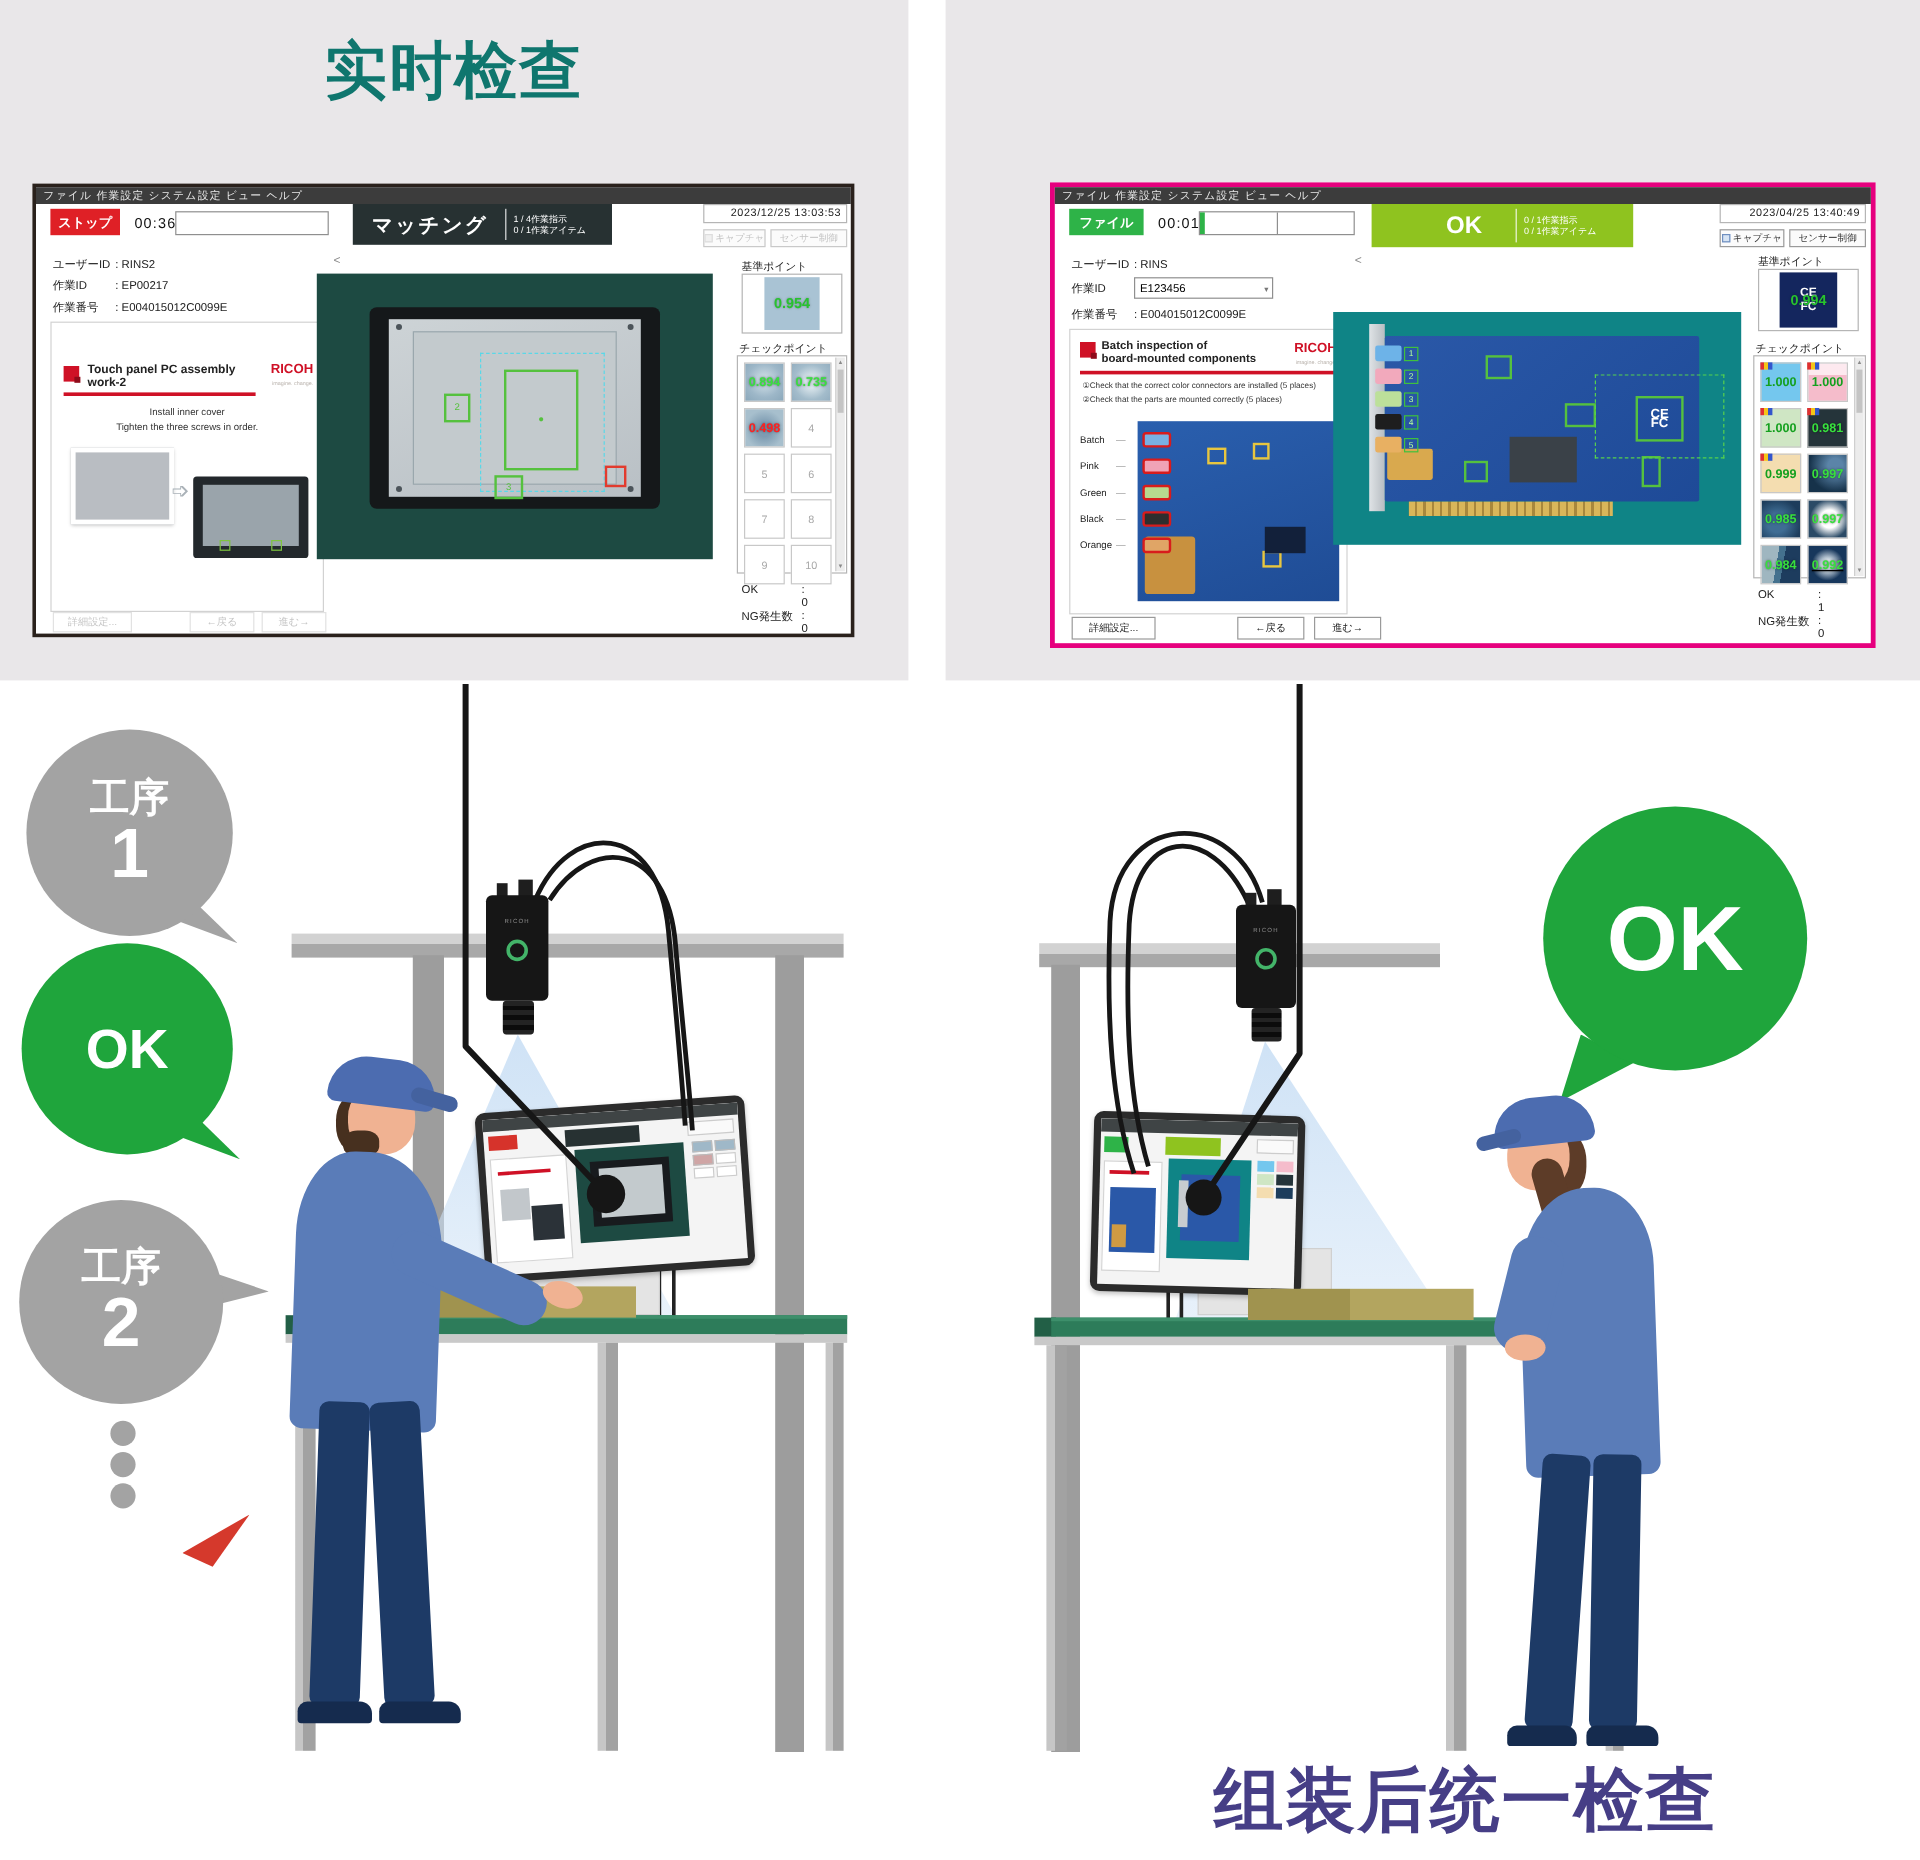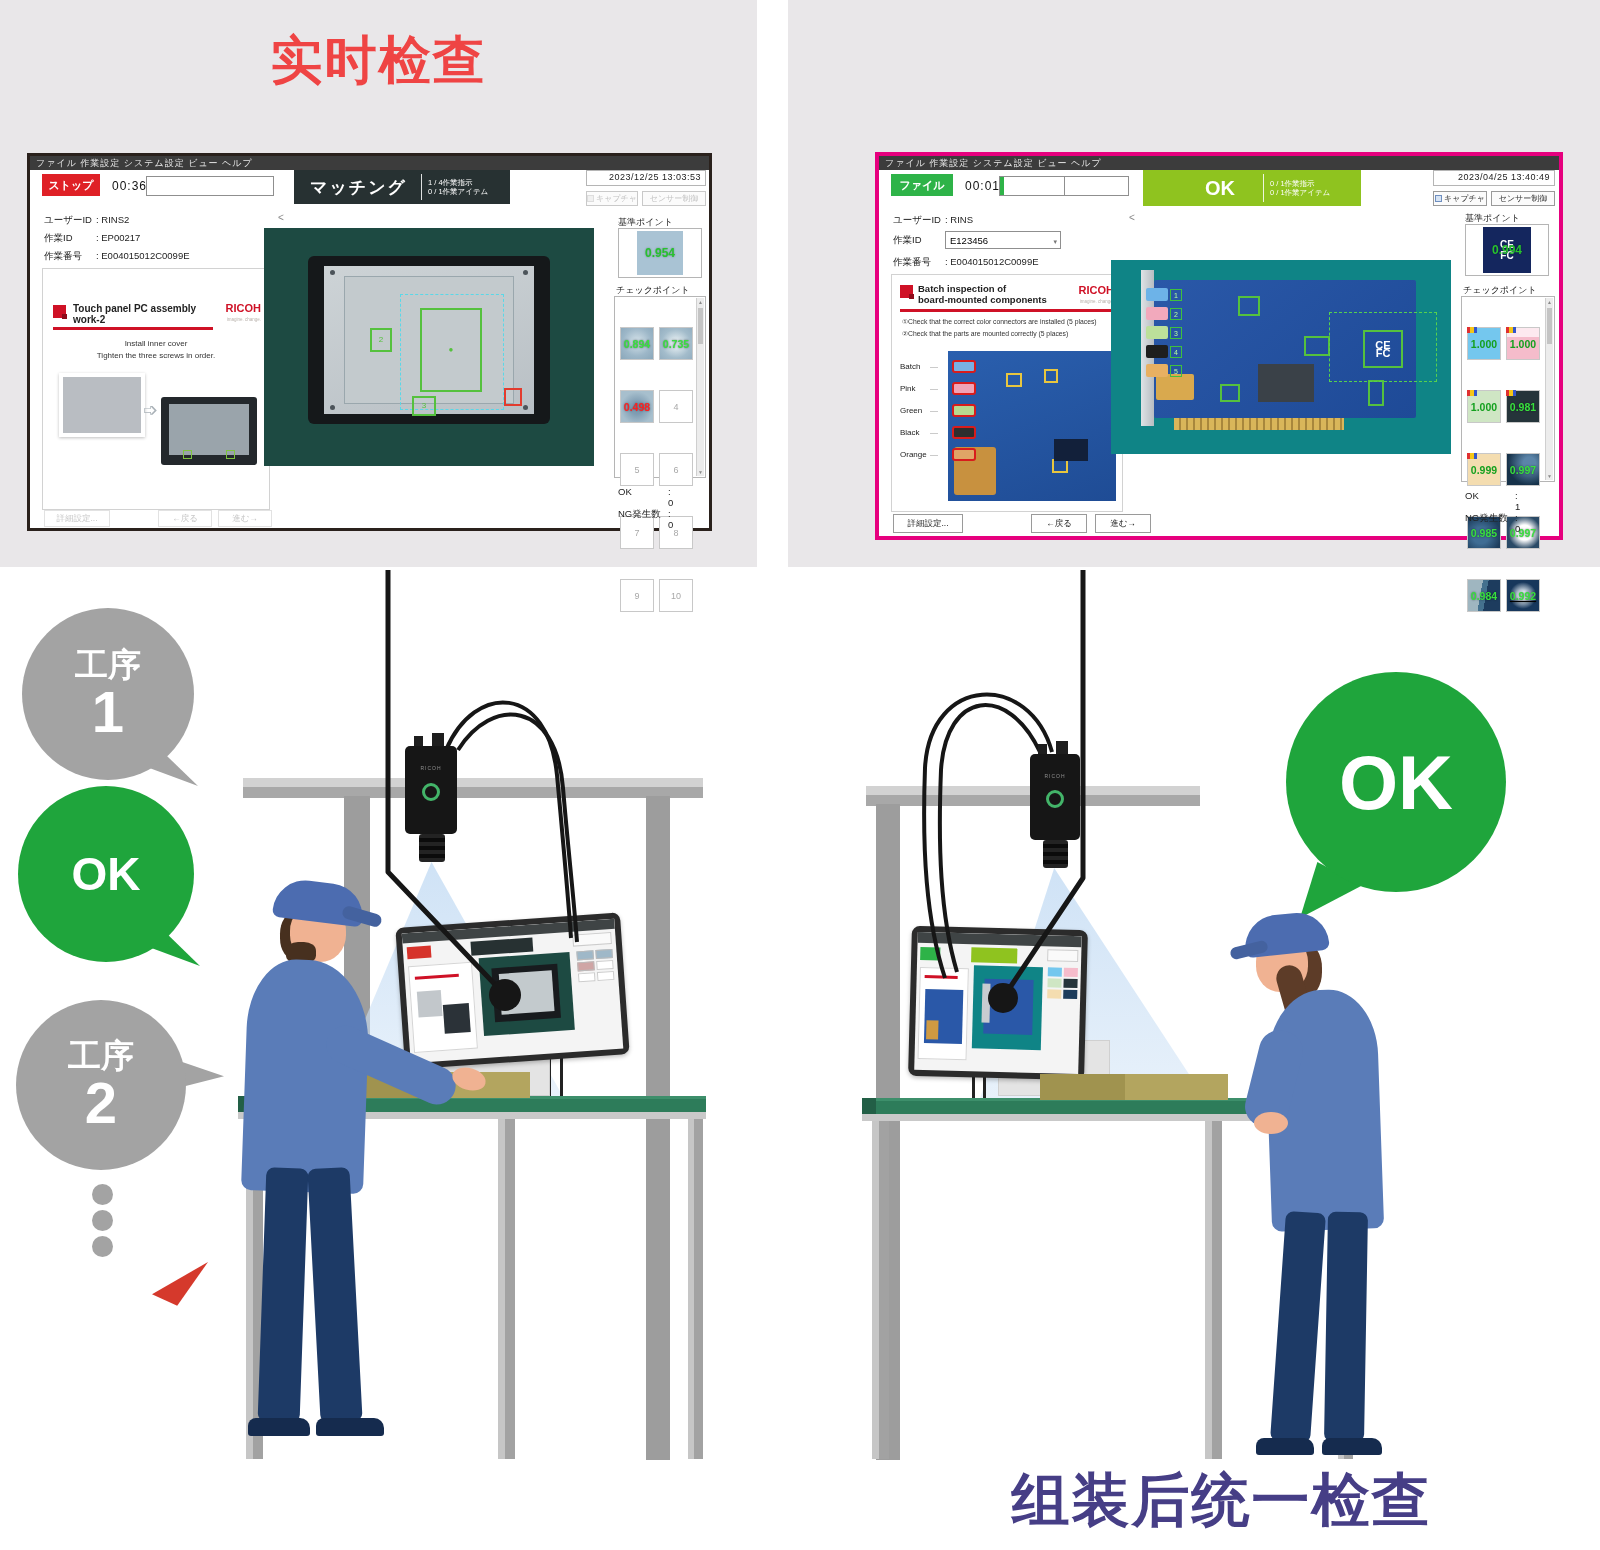"实时检查" .big-title { color: #ef4444 -> #0f766e }
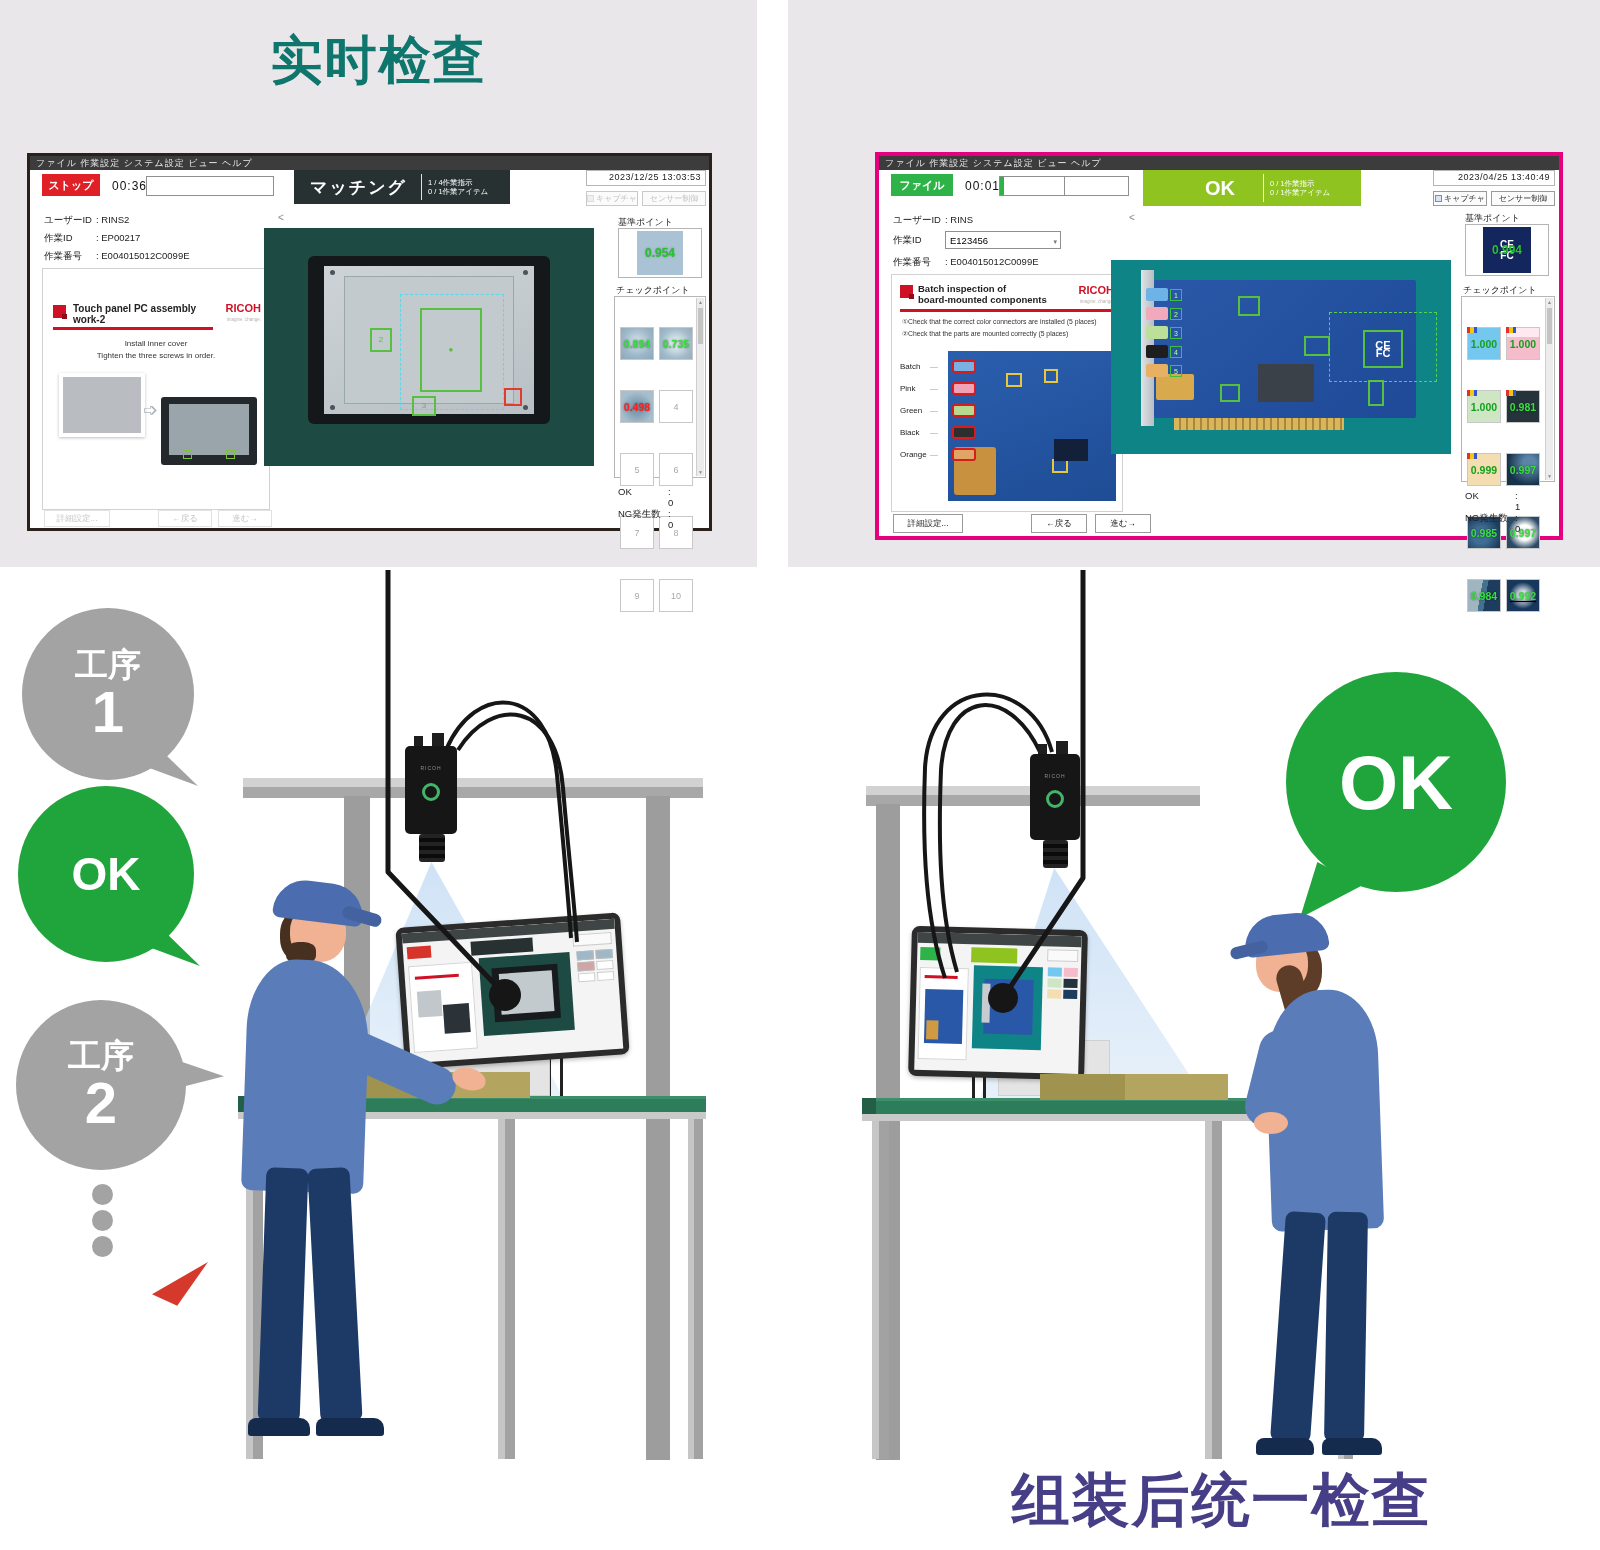"0.894" .cp-cell { margin-top: 25px -> none }
